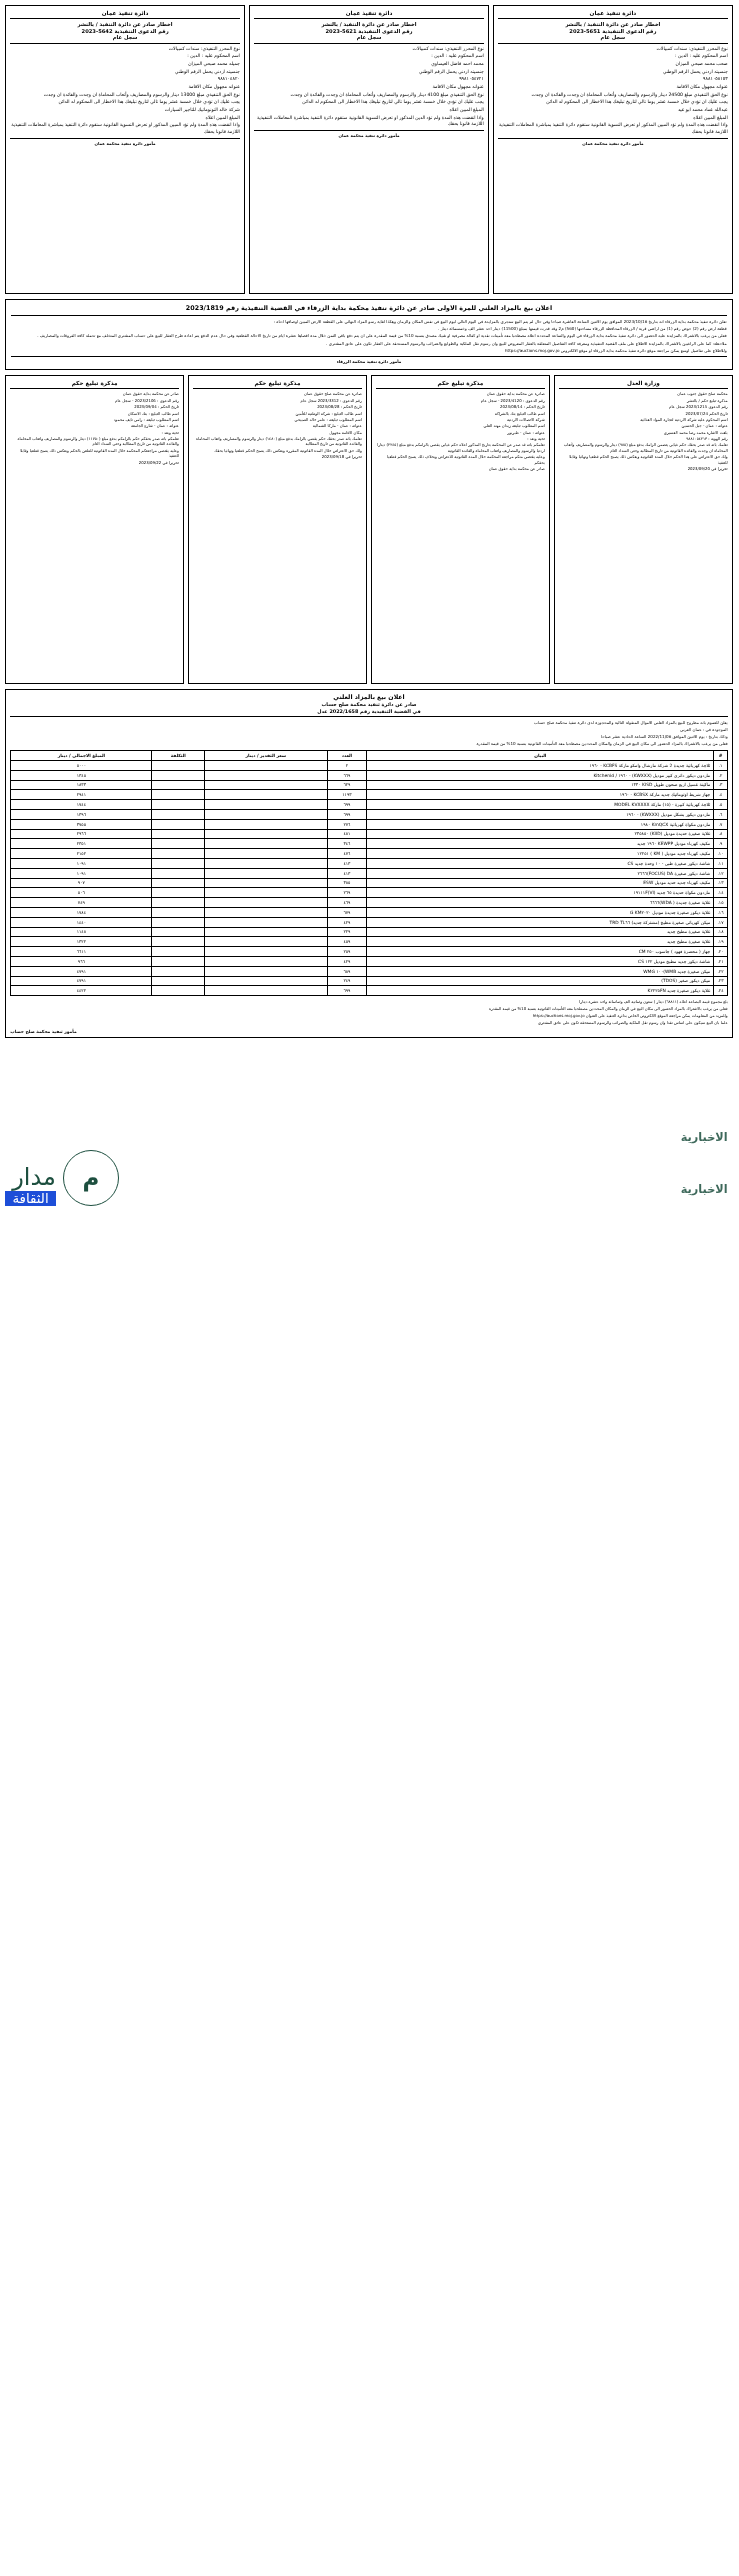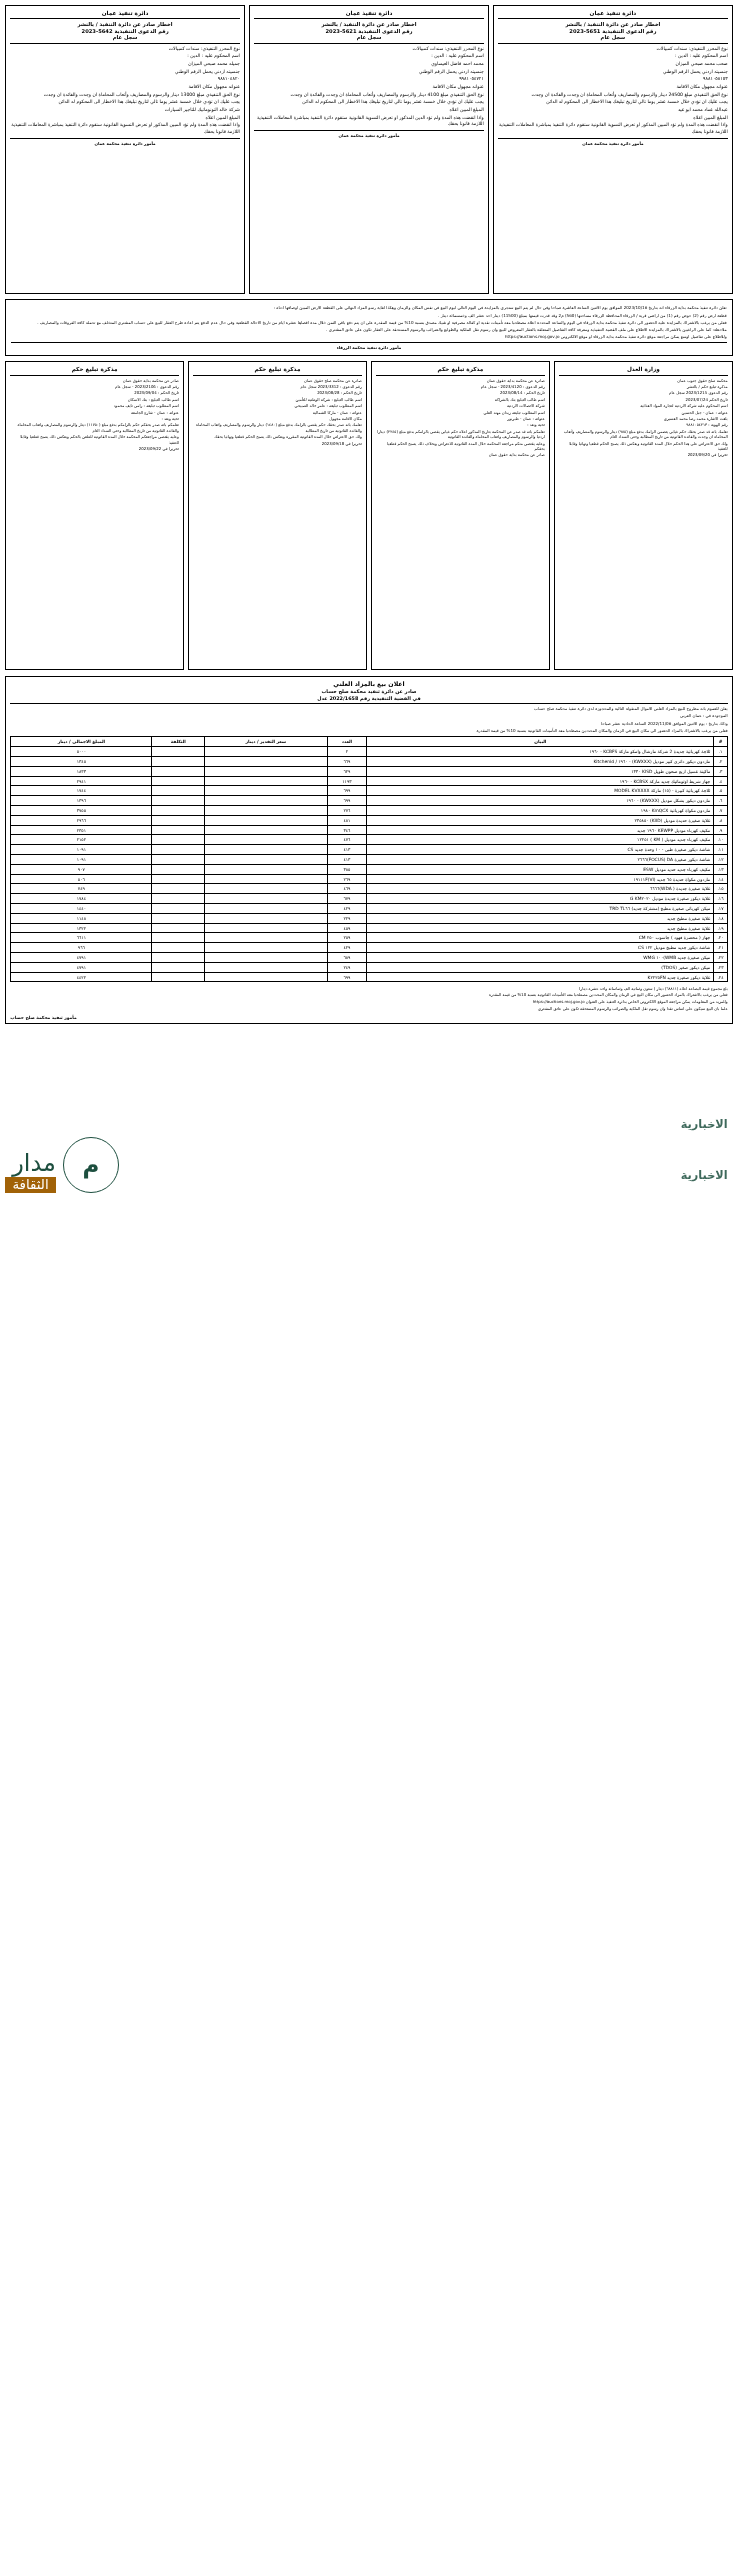"اعلان بيع بالمزاد العلني للمرة" div.wide-title { html: none -> <div>اعلان بيع بالمزاد العلني للمرة الاولى صادر عن دائرة تنفيذ محكمة بداية الزرقاء في القضية التنفيذية رقم 2023/1819</div> }
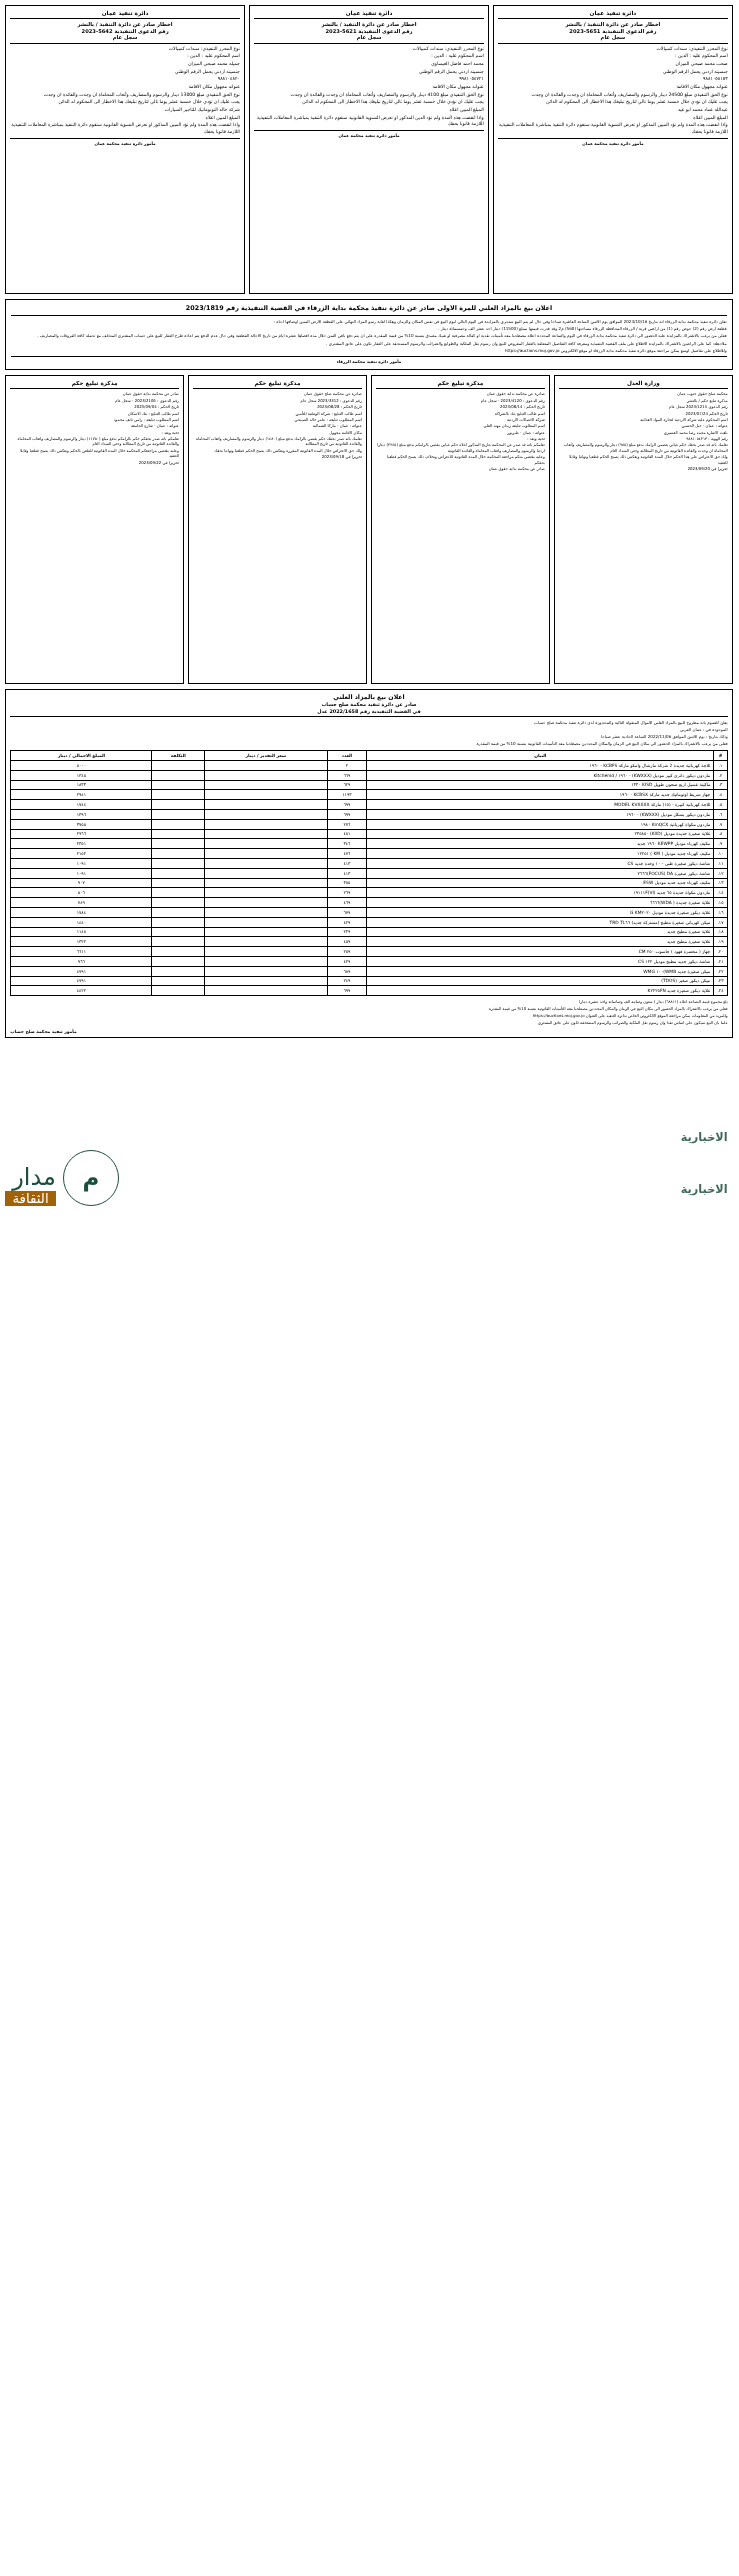"الثقافة" .brand-text .sub { background: #a16207 -> #1d4ed8 }
